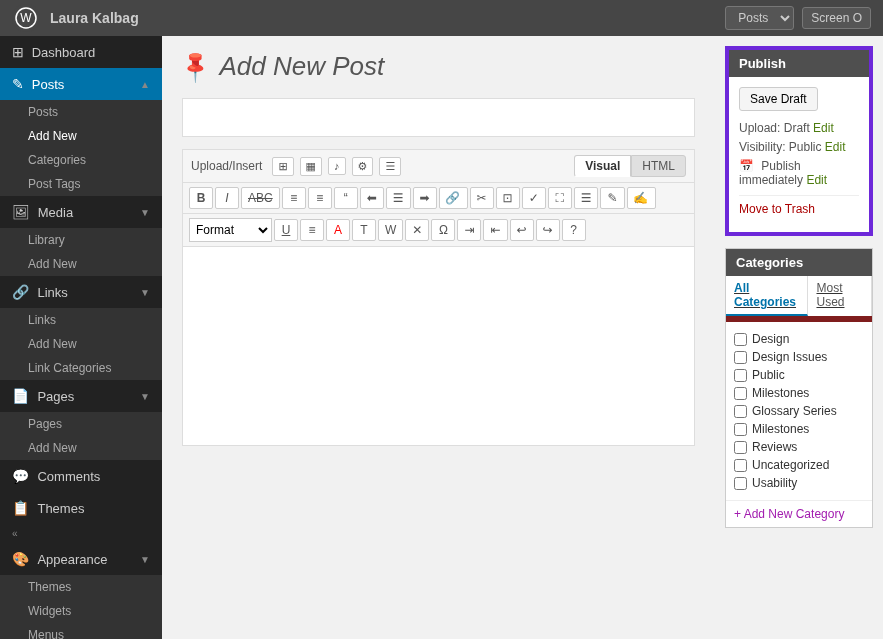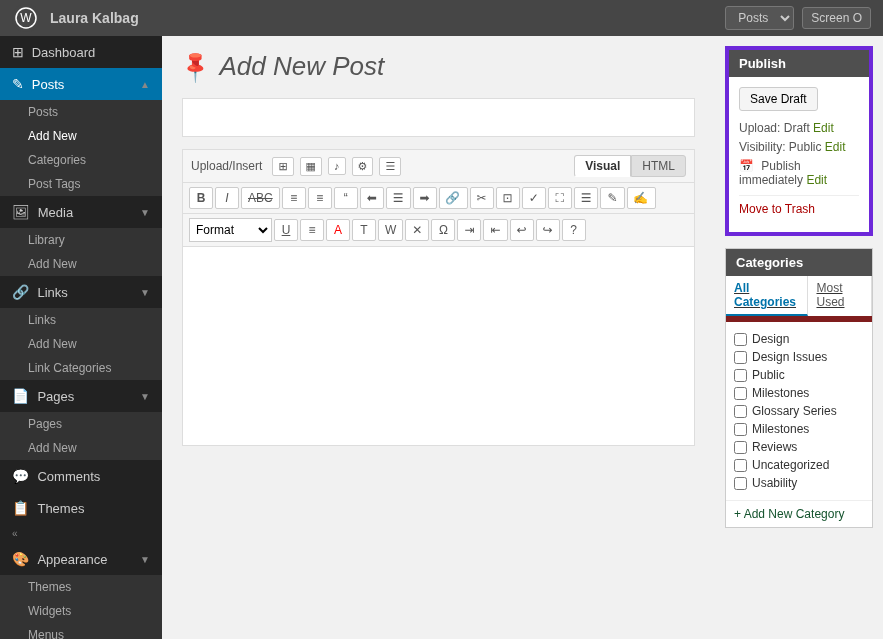"+ Add New Category" #add-new-category { color: #14532d -> #a21caf }
